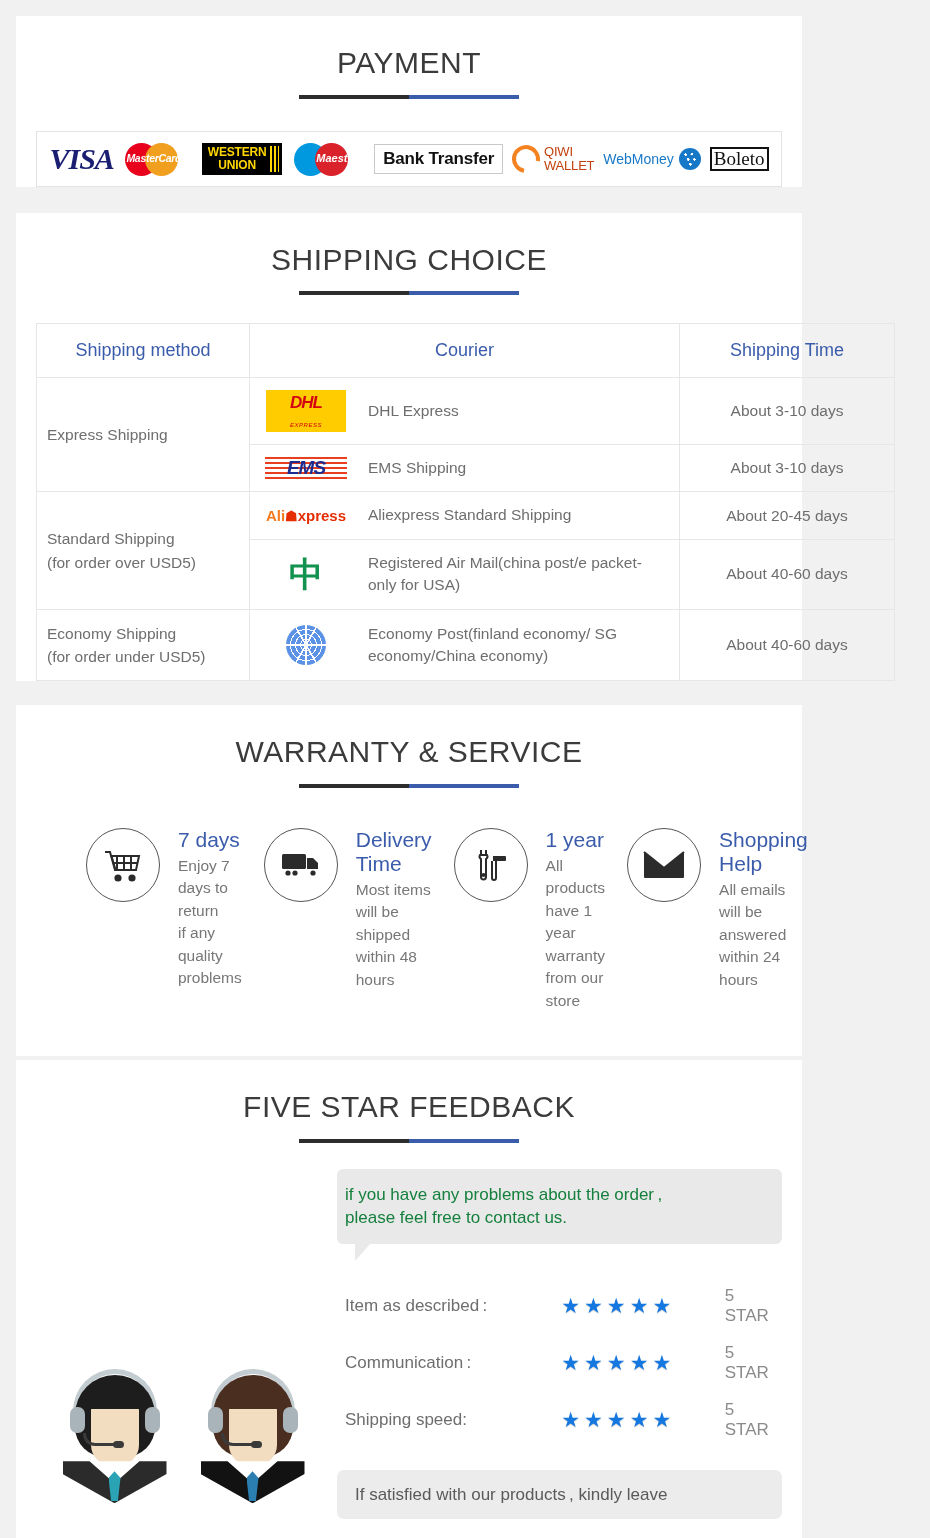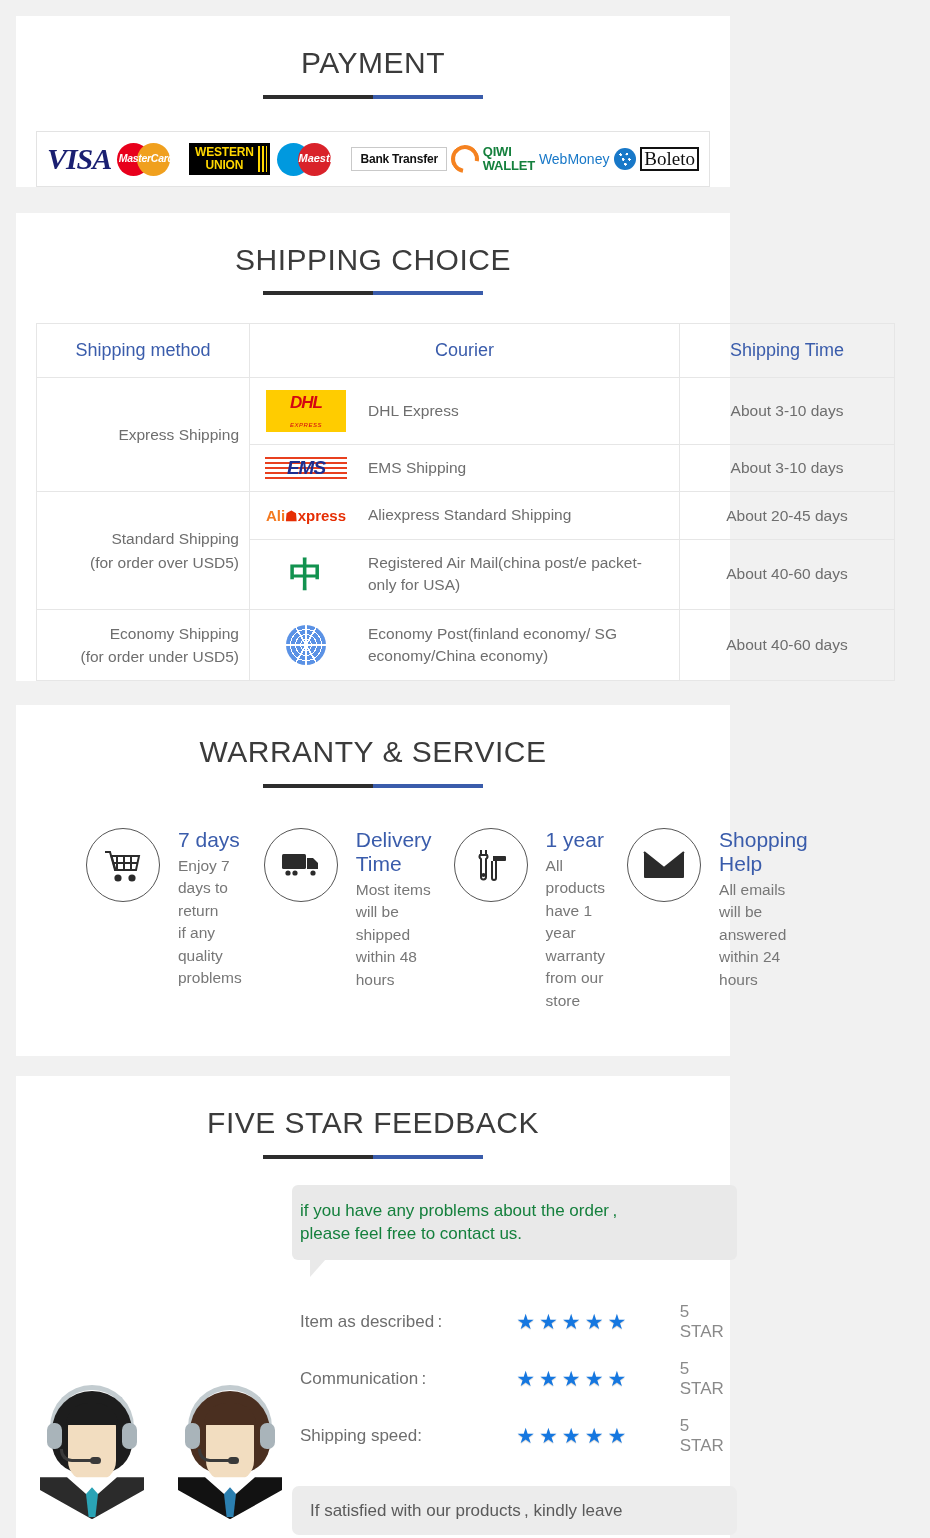"PAYMENT" .panel { margin-bottom: 20px -> 4px; width: 714px -> 786px }
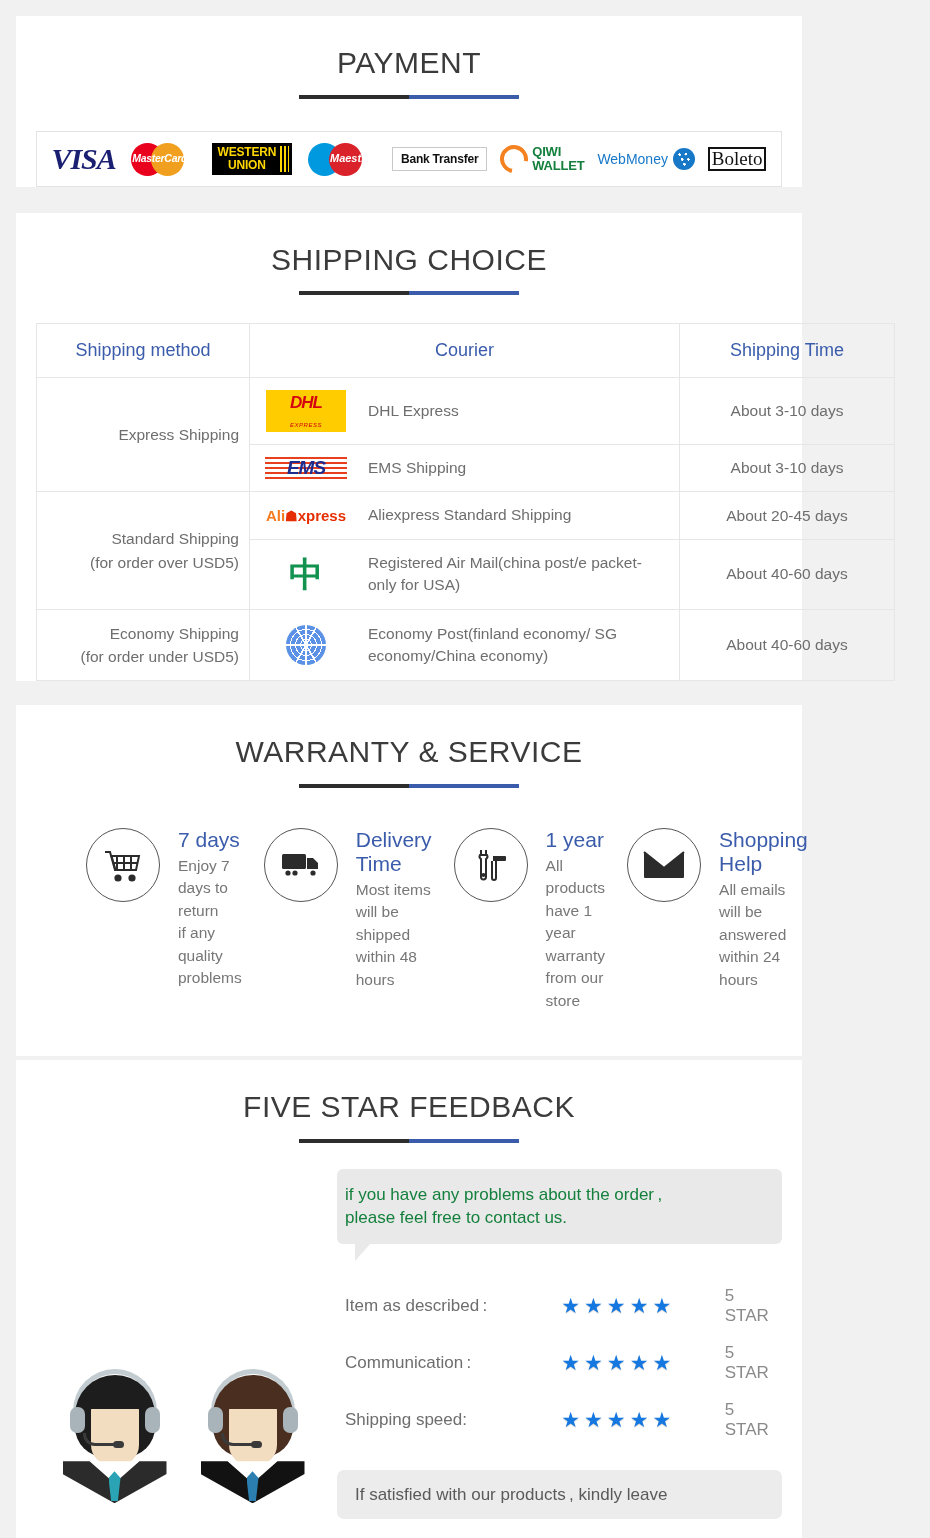"Bank Transfer" .bank { font-size: 12px -> 17px }
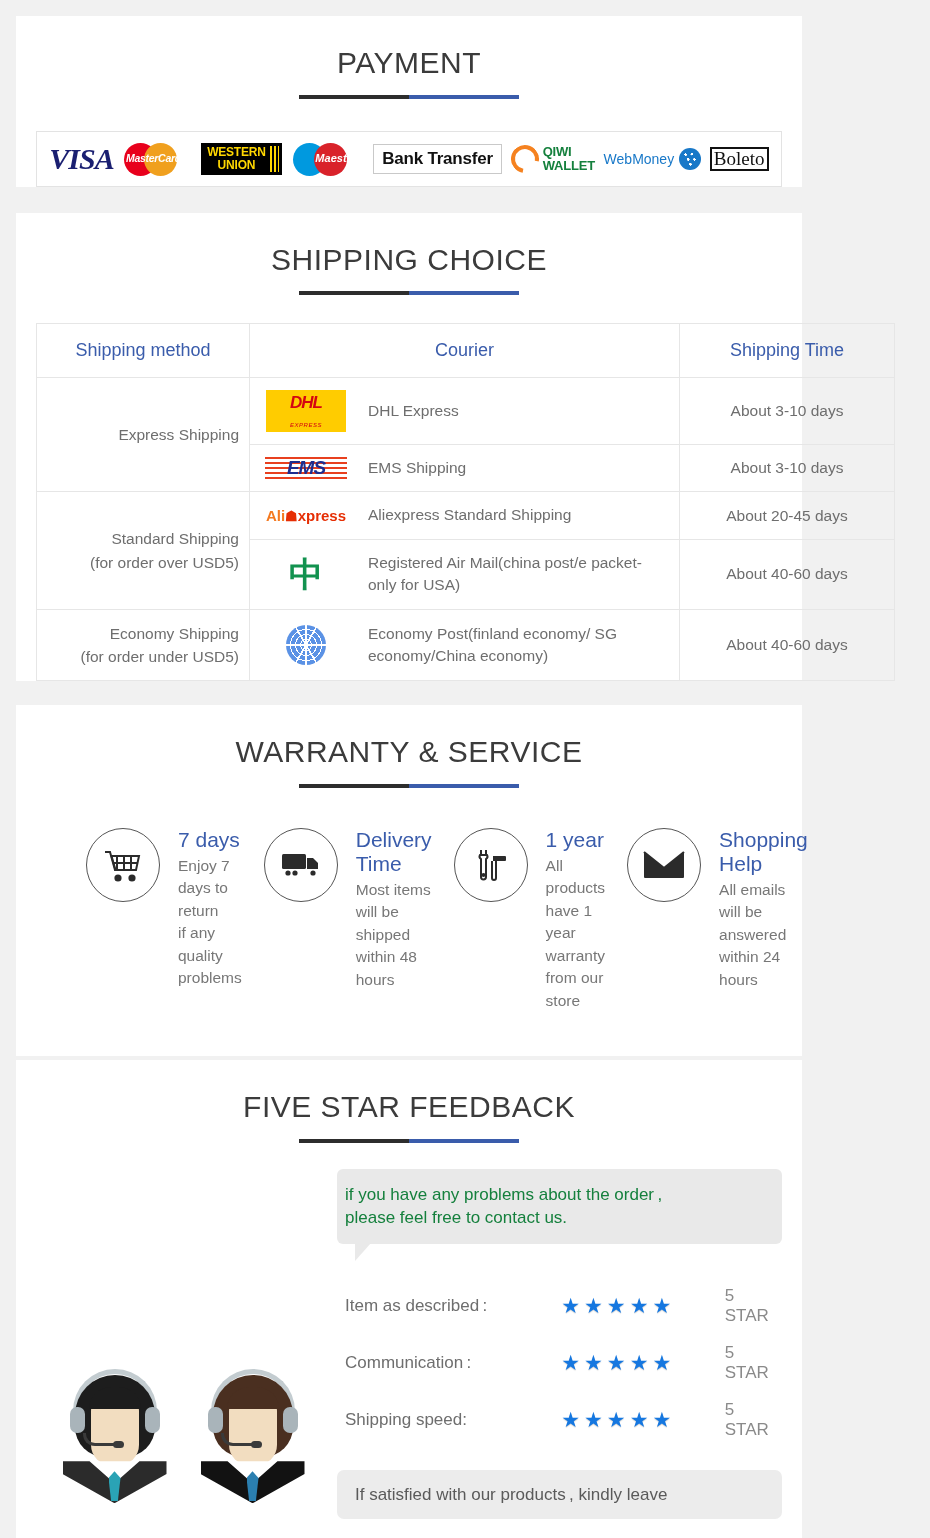"QIWI" .qiwi .txt { color: #15803d -> #c2410c; font-weight: bold -> normal }
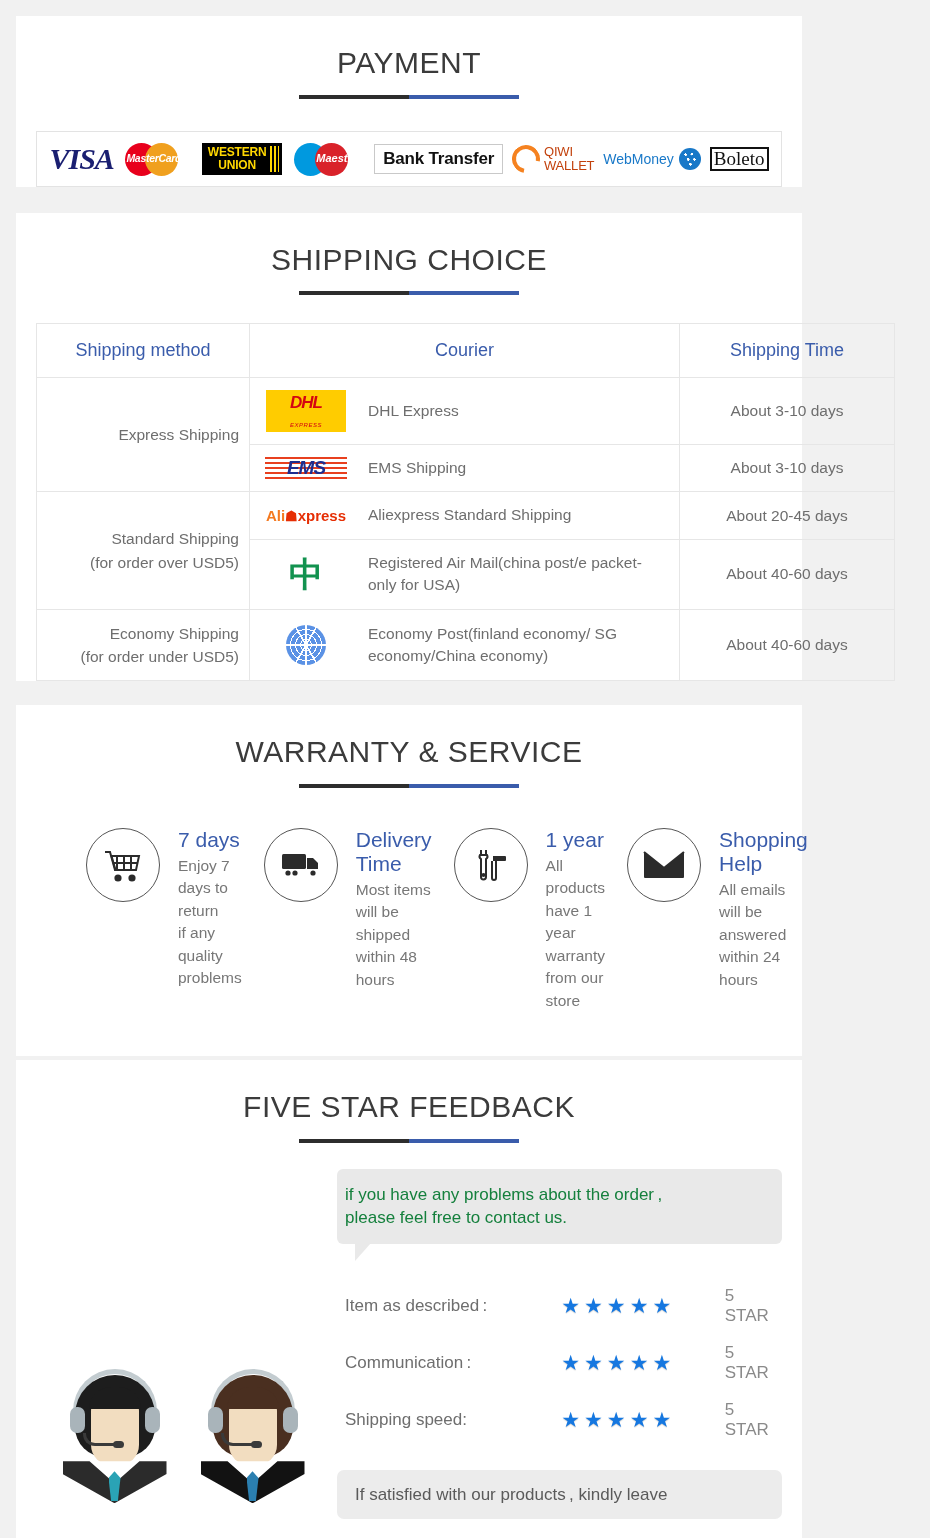"Express Shipping" .method-cell { text-align: right -> left }
